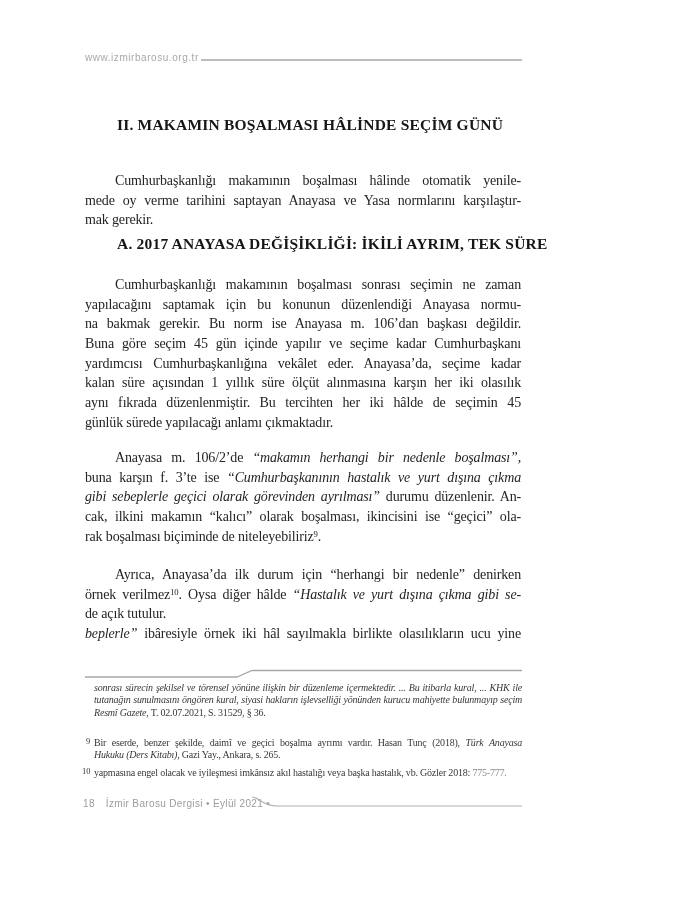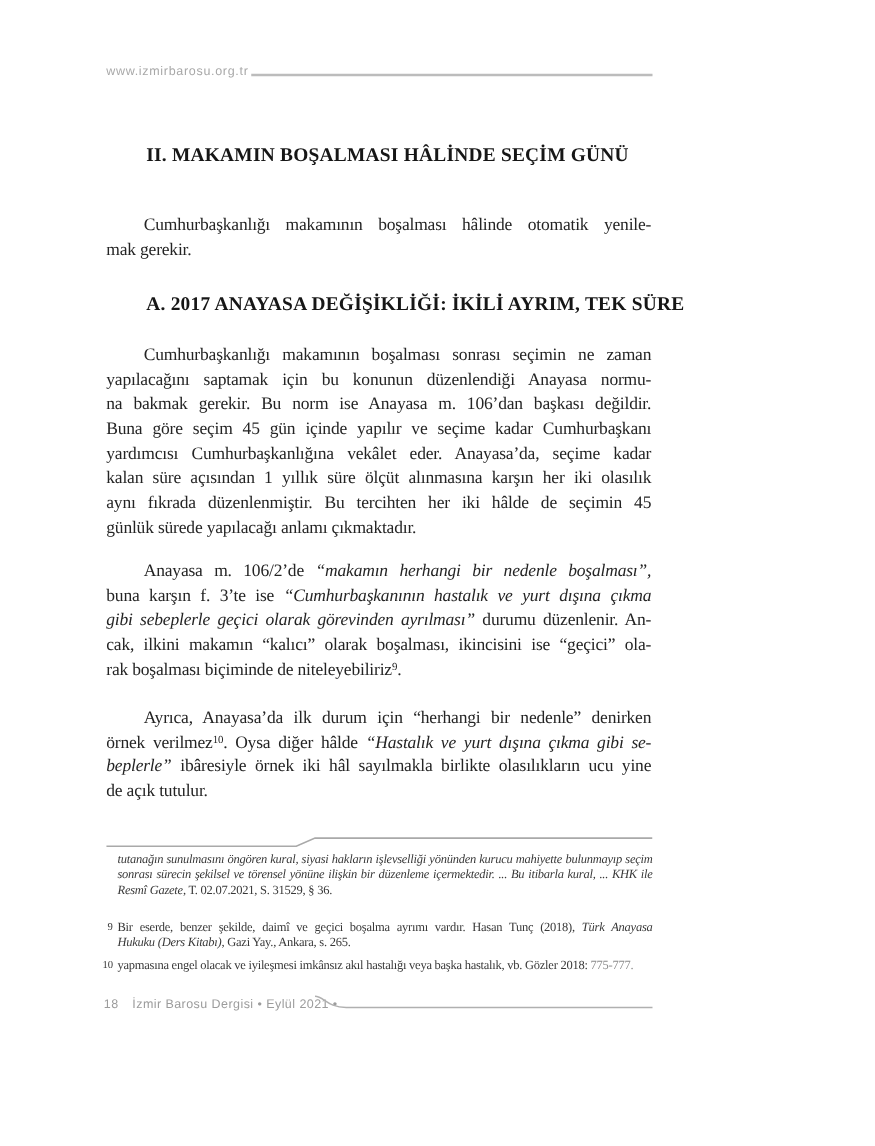"mede oy verme tarihini saptayan" div.tline { html: none -> <div><span>mede oy verme tarihini saptayan Anayasa ve Yasa normlarını karşılaştır-</span></div> }
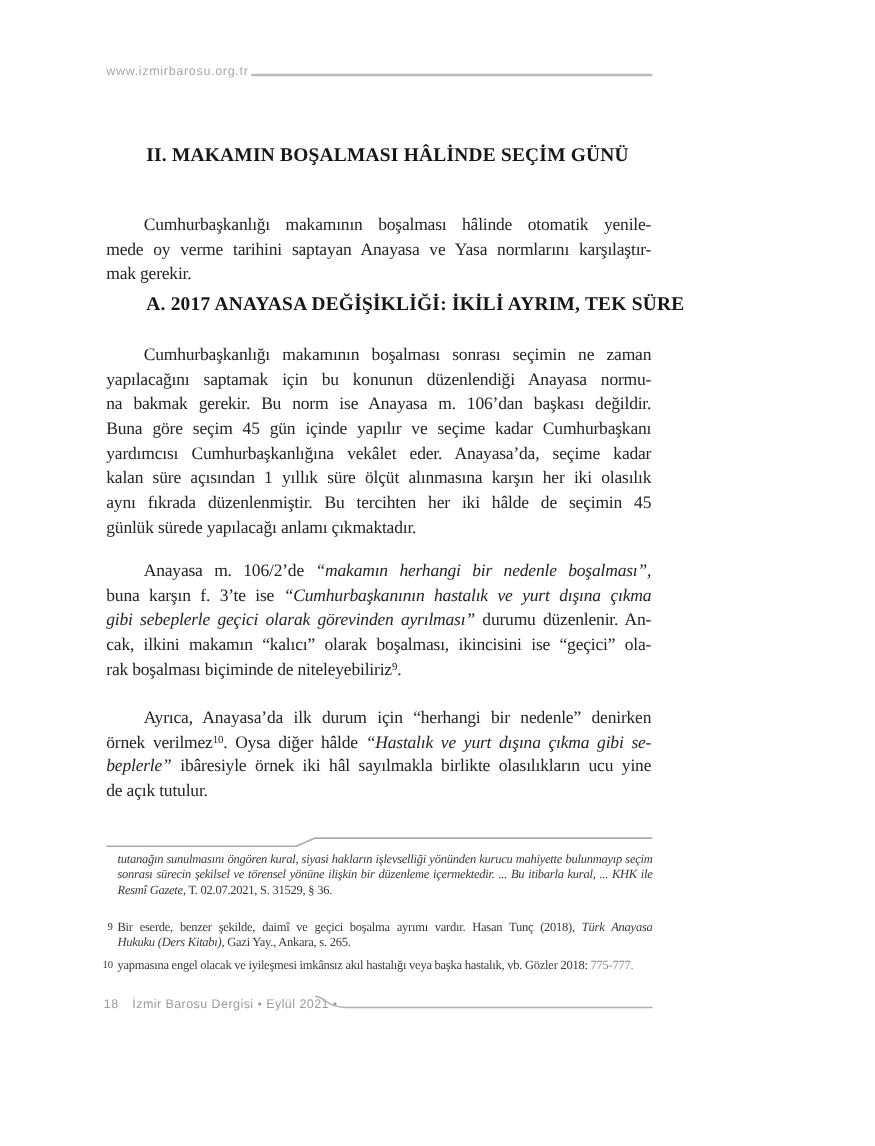"beplerle” ibâresiyle örnek iki hâl" div.tline { order: before "de açık tutulur." -> after "de açık tutulur." }
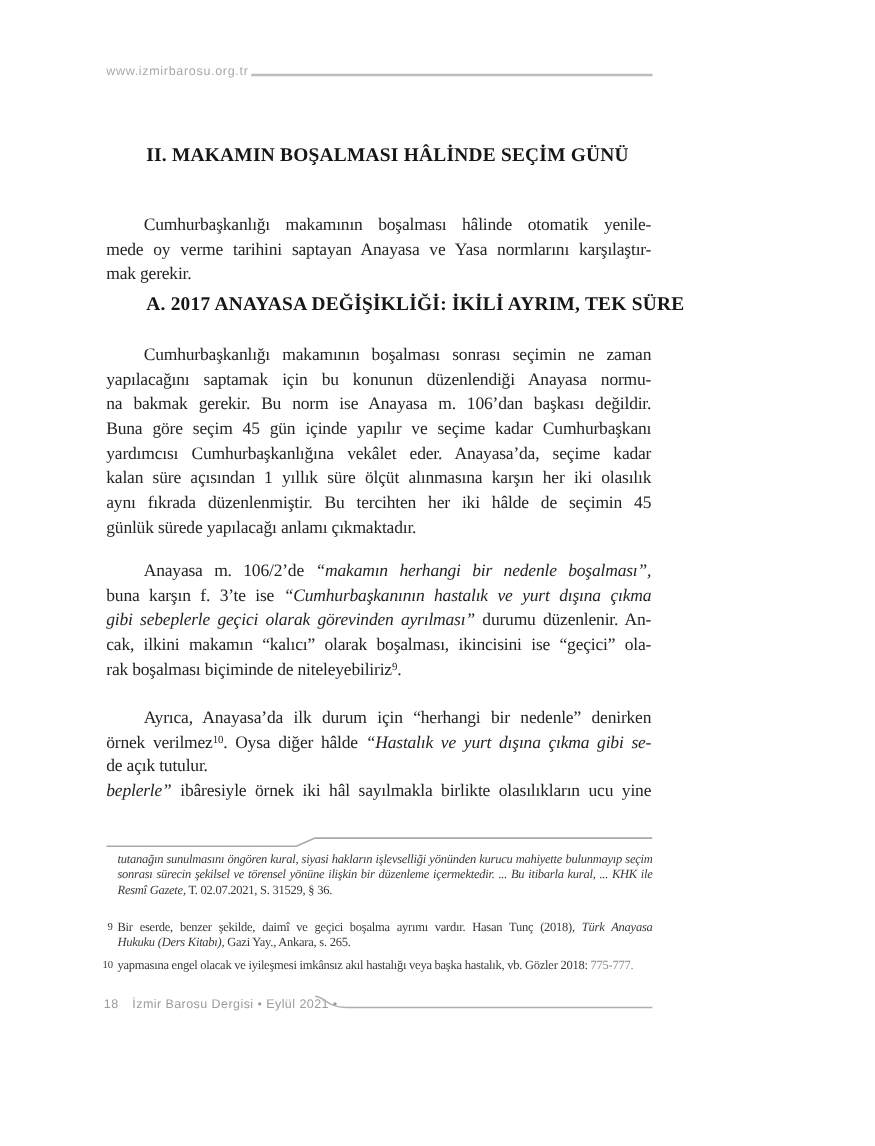"tutanağın sunulmasını öngören kural," div.tline { order: before "sonrası sürecin şekilsel ve törensel" -> after "sonrası sürecin şekilsel ve törensel" }
